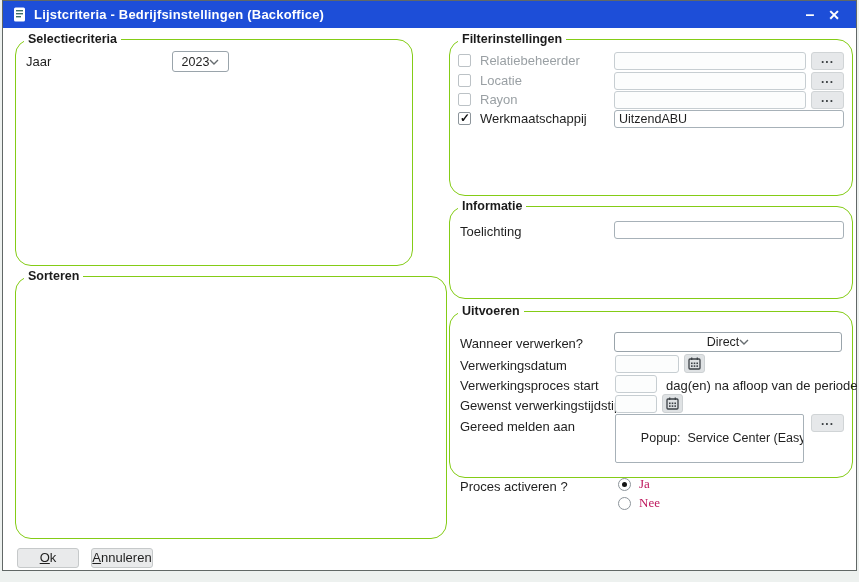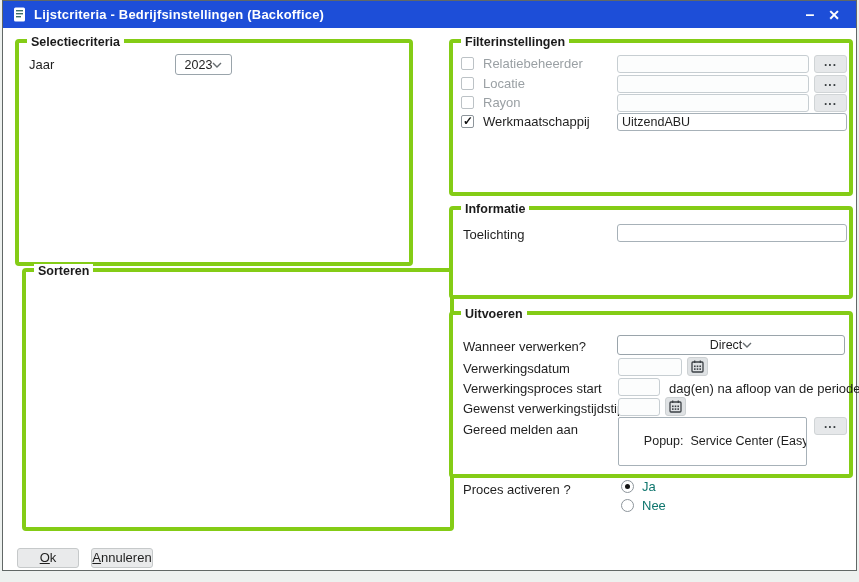"Selectiecriteria" .group { border: 4px solid #84cc16 -> 1px solid #84cc16; border-radius: 4px -> 16px }
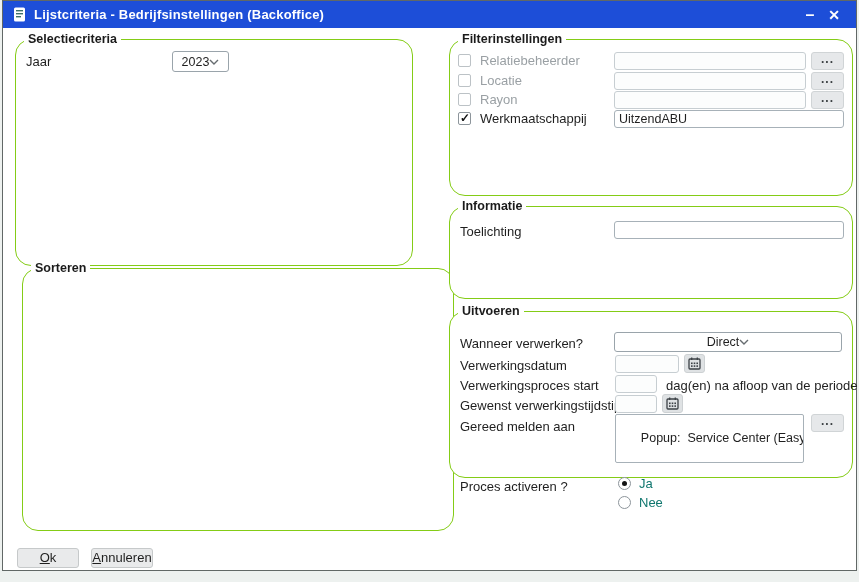"Sorteren" div.group { margin-left: 7px -> none; top: 267px -> 275px }
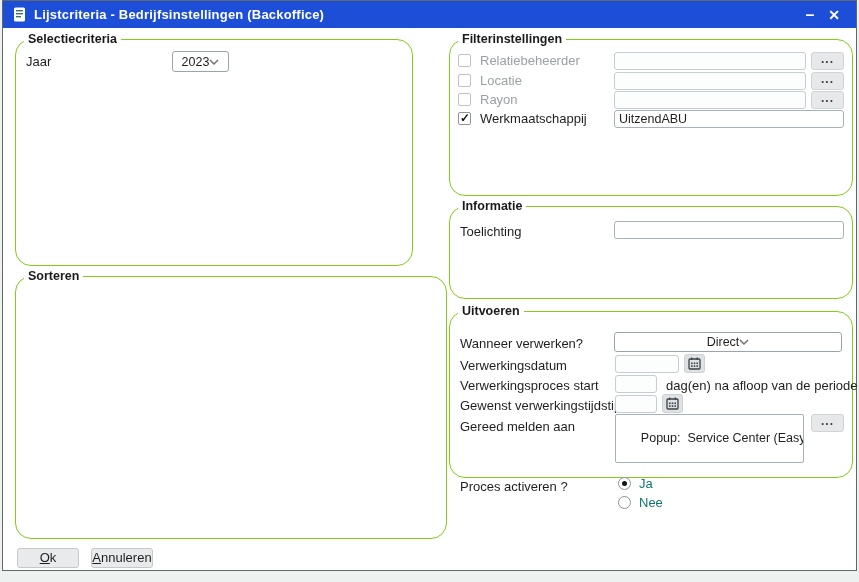"Ja" .radio-label { color: #0f766e -> #be185d; font-family: none -> Liberation Serif, serif }
